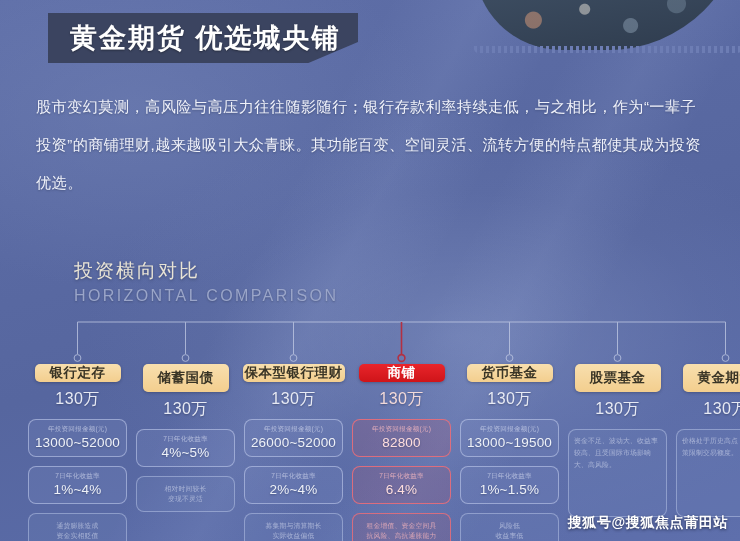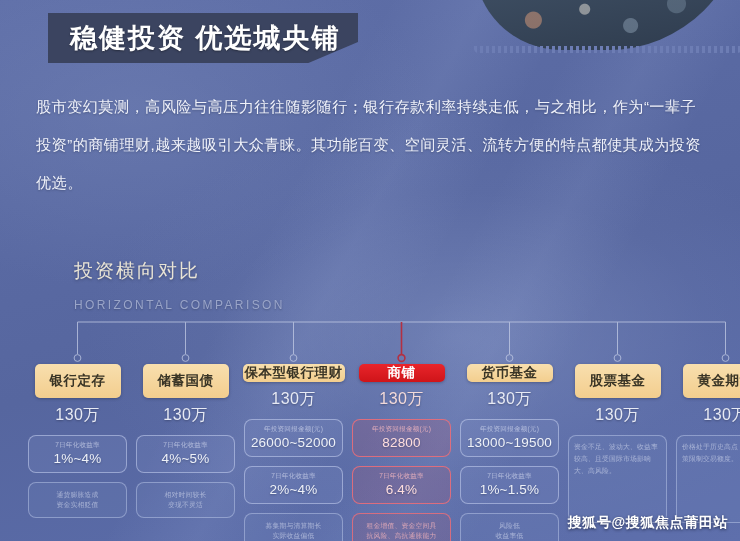"稳健投资 优选城央铺" div.banner-title { text: 稳健投资 -> 黄金期货 }
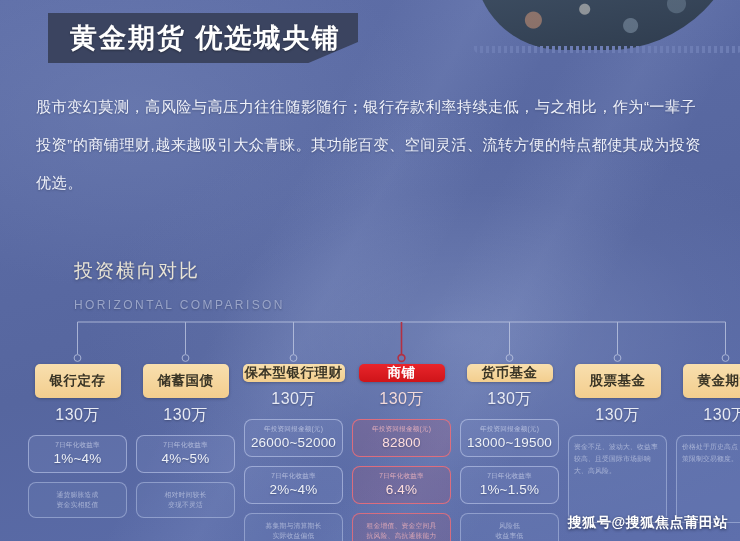"HORIZONTAL COMPARISON" .sect-en { font-size: 12px -> 16px; margin-top: 14px -> 3px }
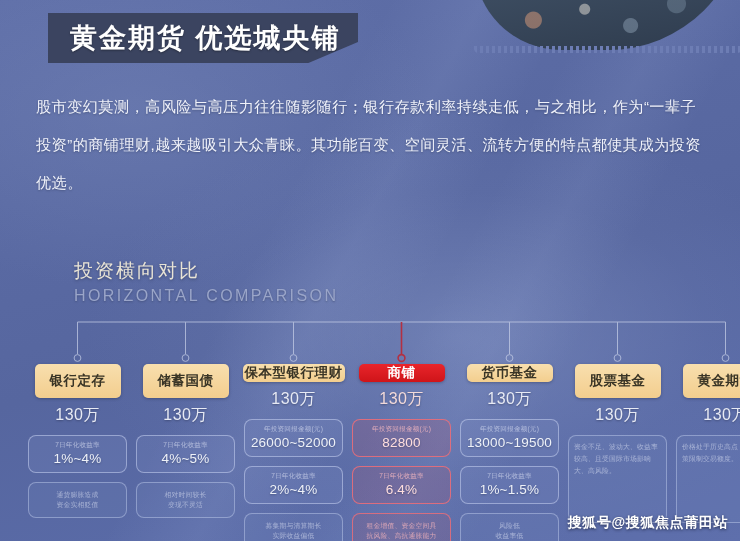"股票基金" .chip { height: 34px -> 28px }
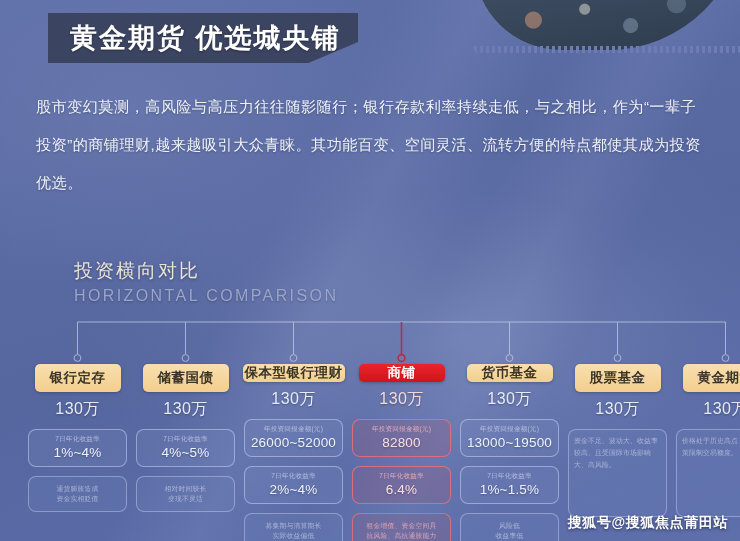"13000~52000" div.box { html: none -> <div> <div>年投资回报金额(元)</div> <div>13000~52000</div> </div> }
